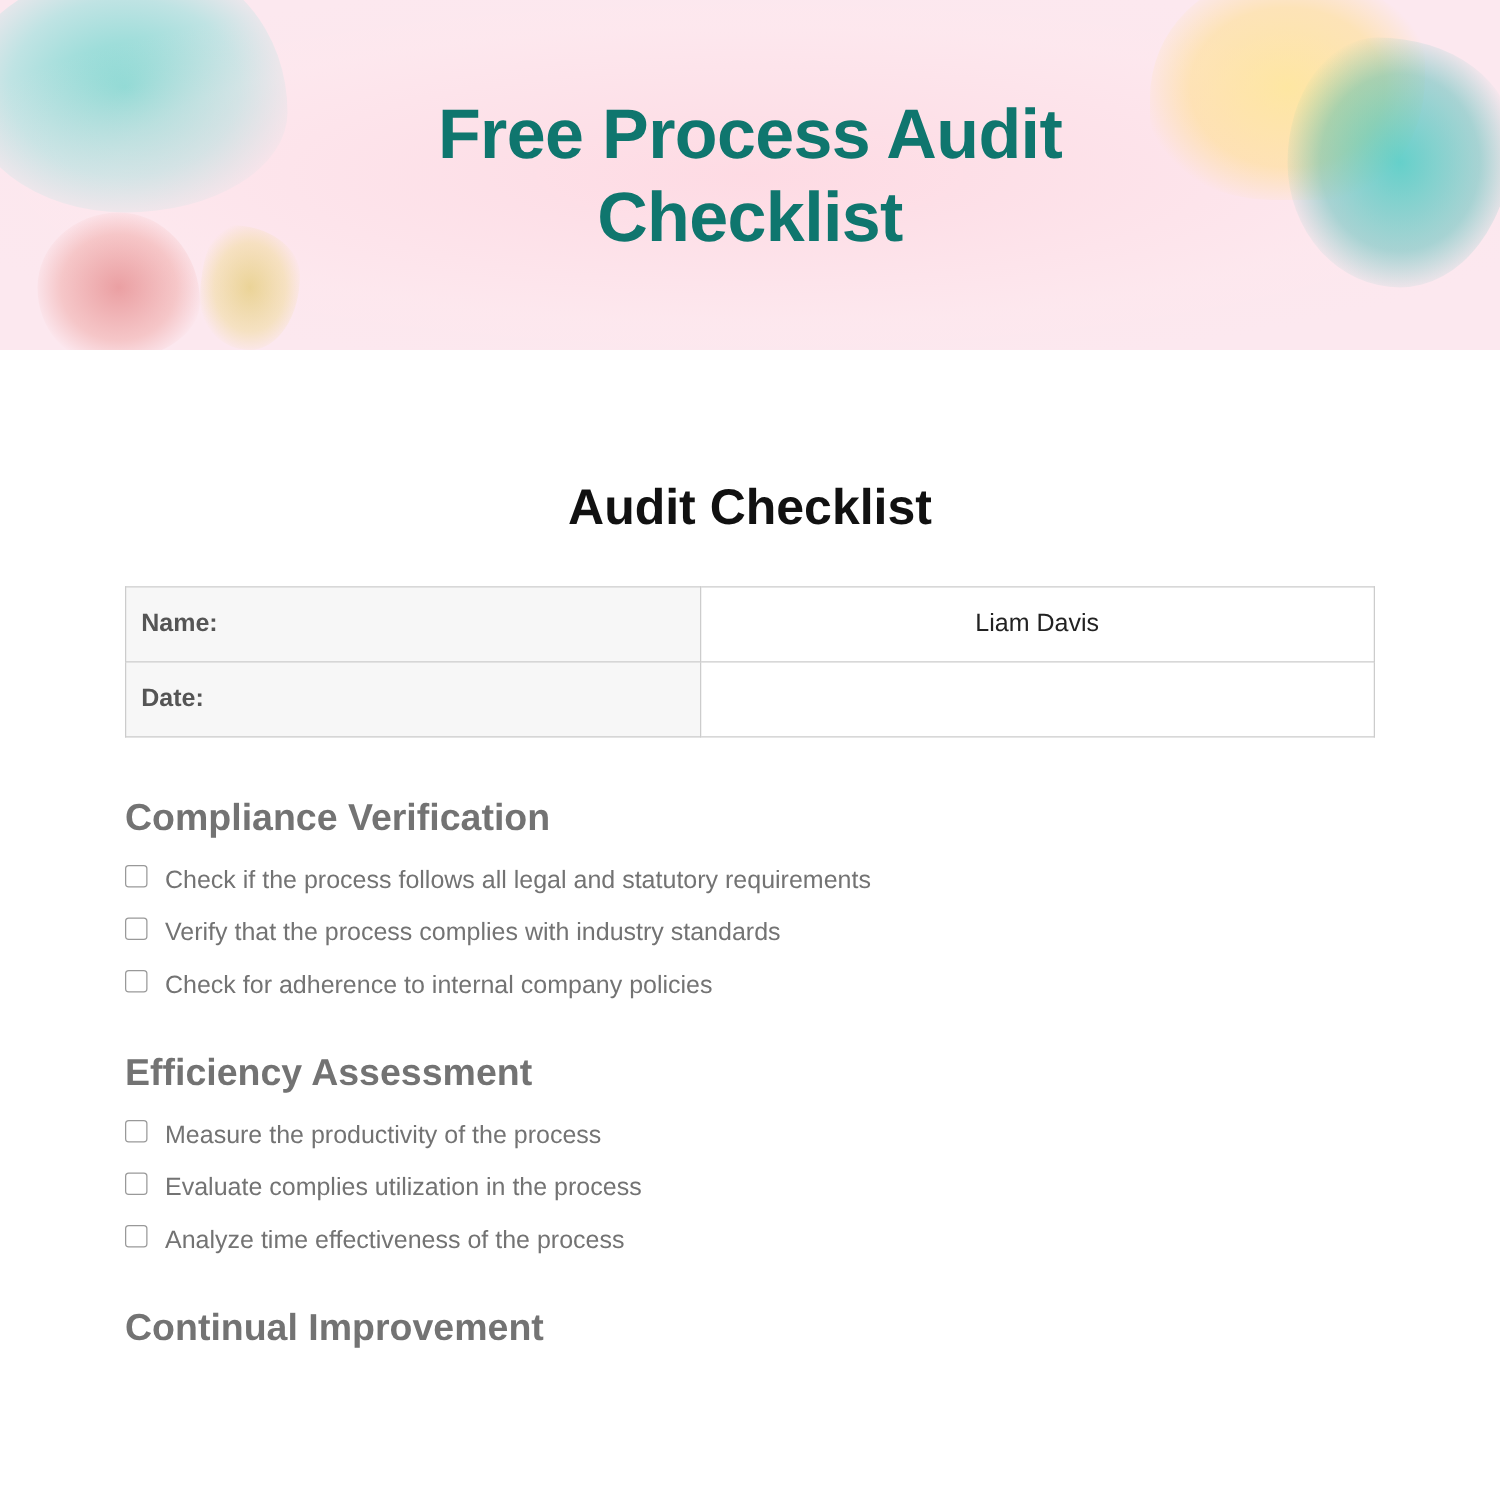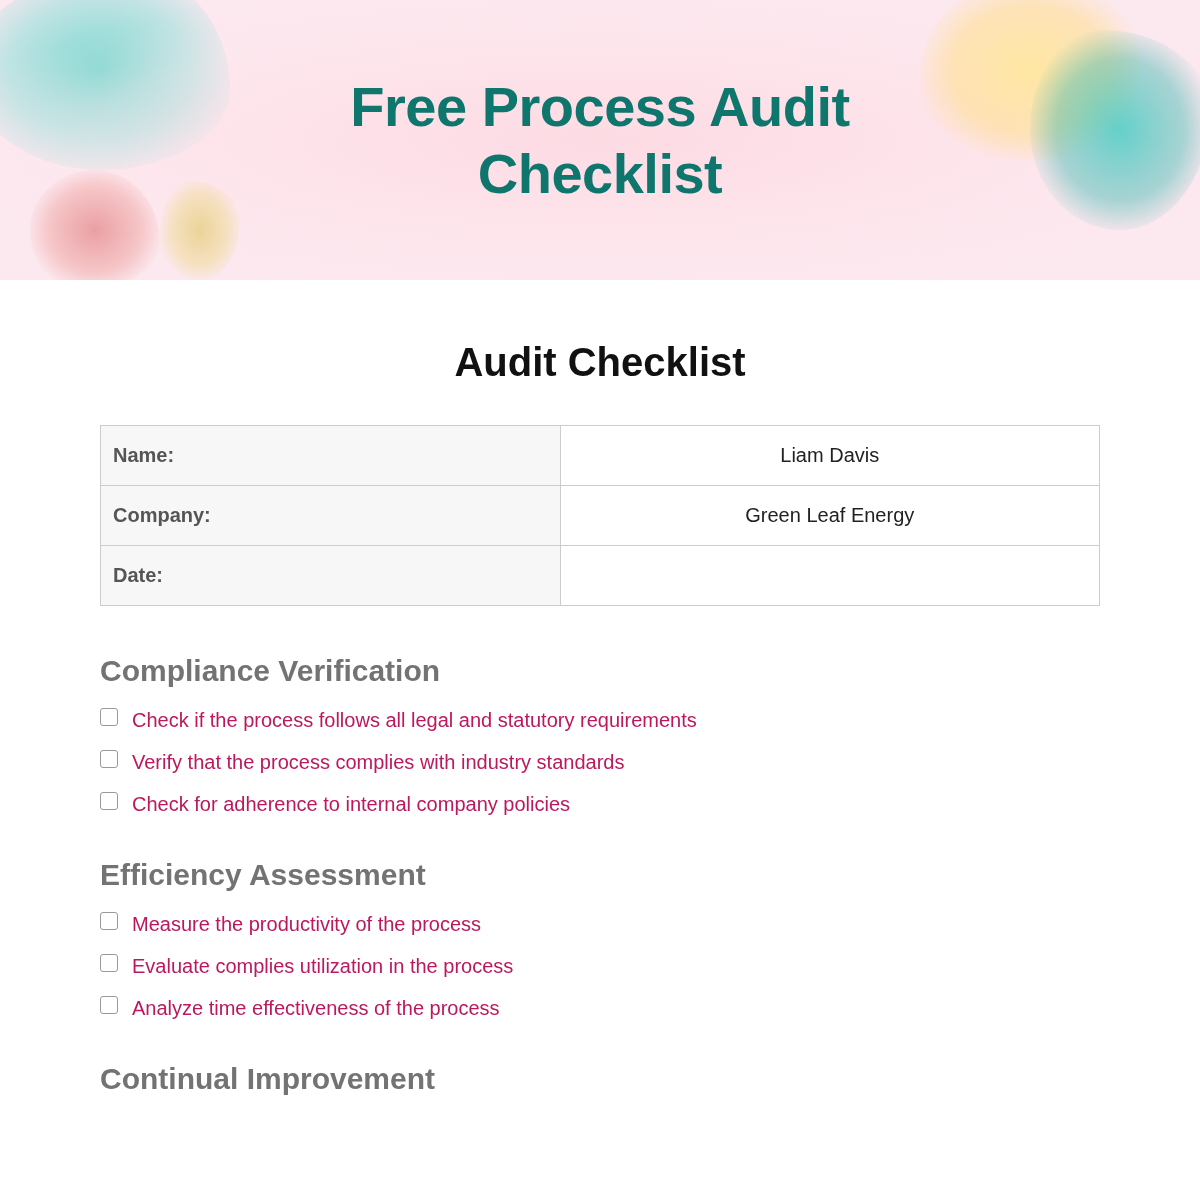"Audit Checklist" .audit-checklist-title { margin-top: none -> 44px }
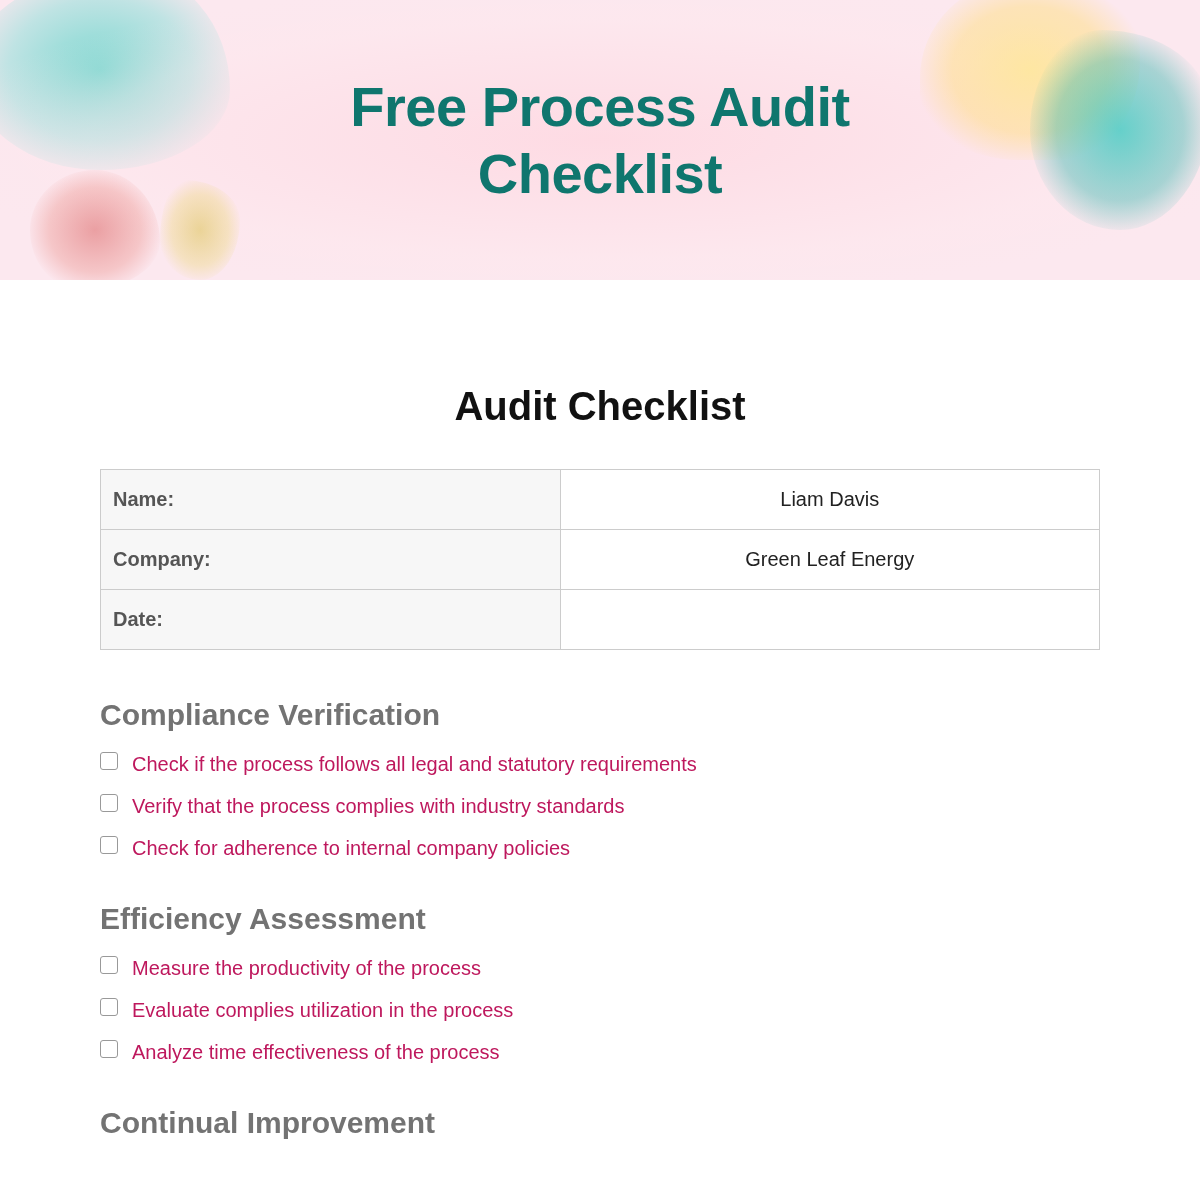"Company:" tr { html: <tr> <td>Company:</td> <td>Green Leaf Energy</td> </tr> -> none }
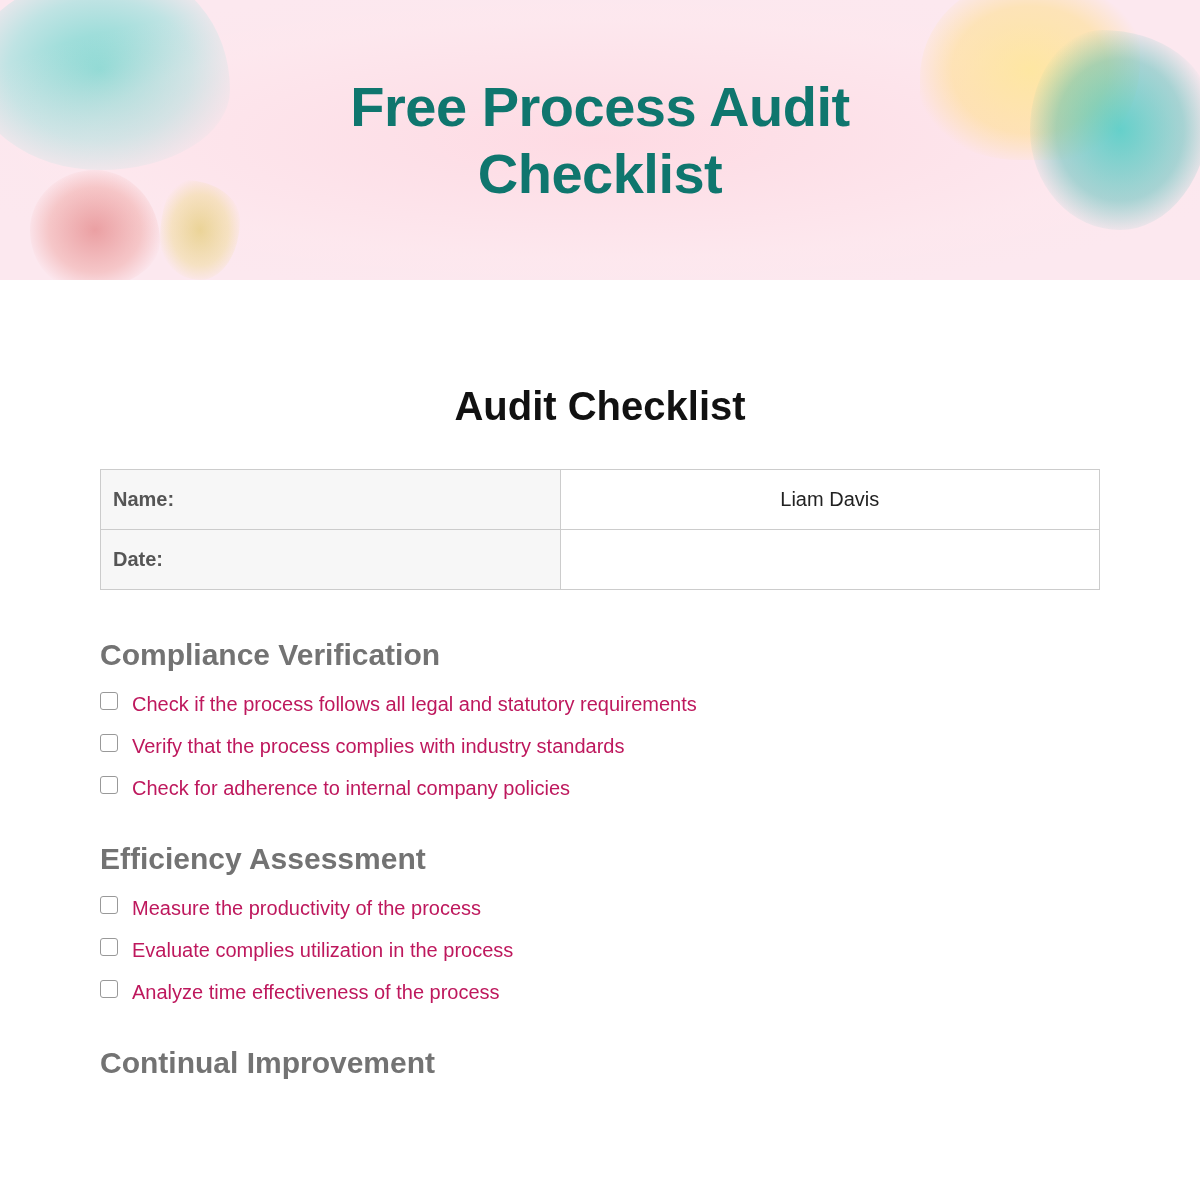"Check if the process follows" .checklist-item { color: #be185d -> #737373 }
